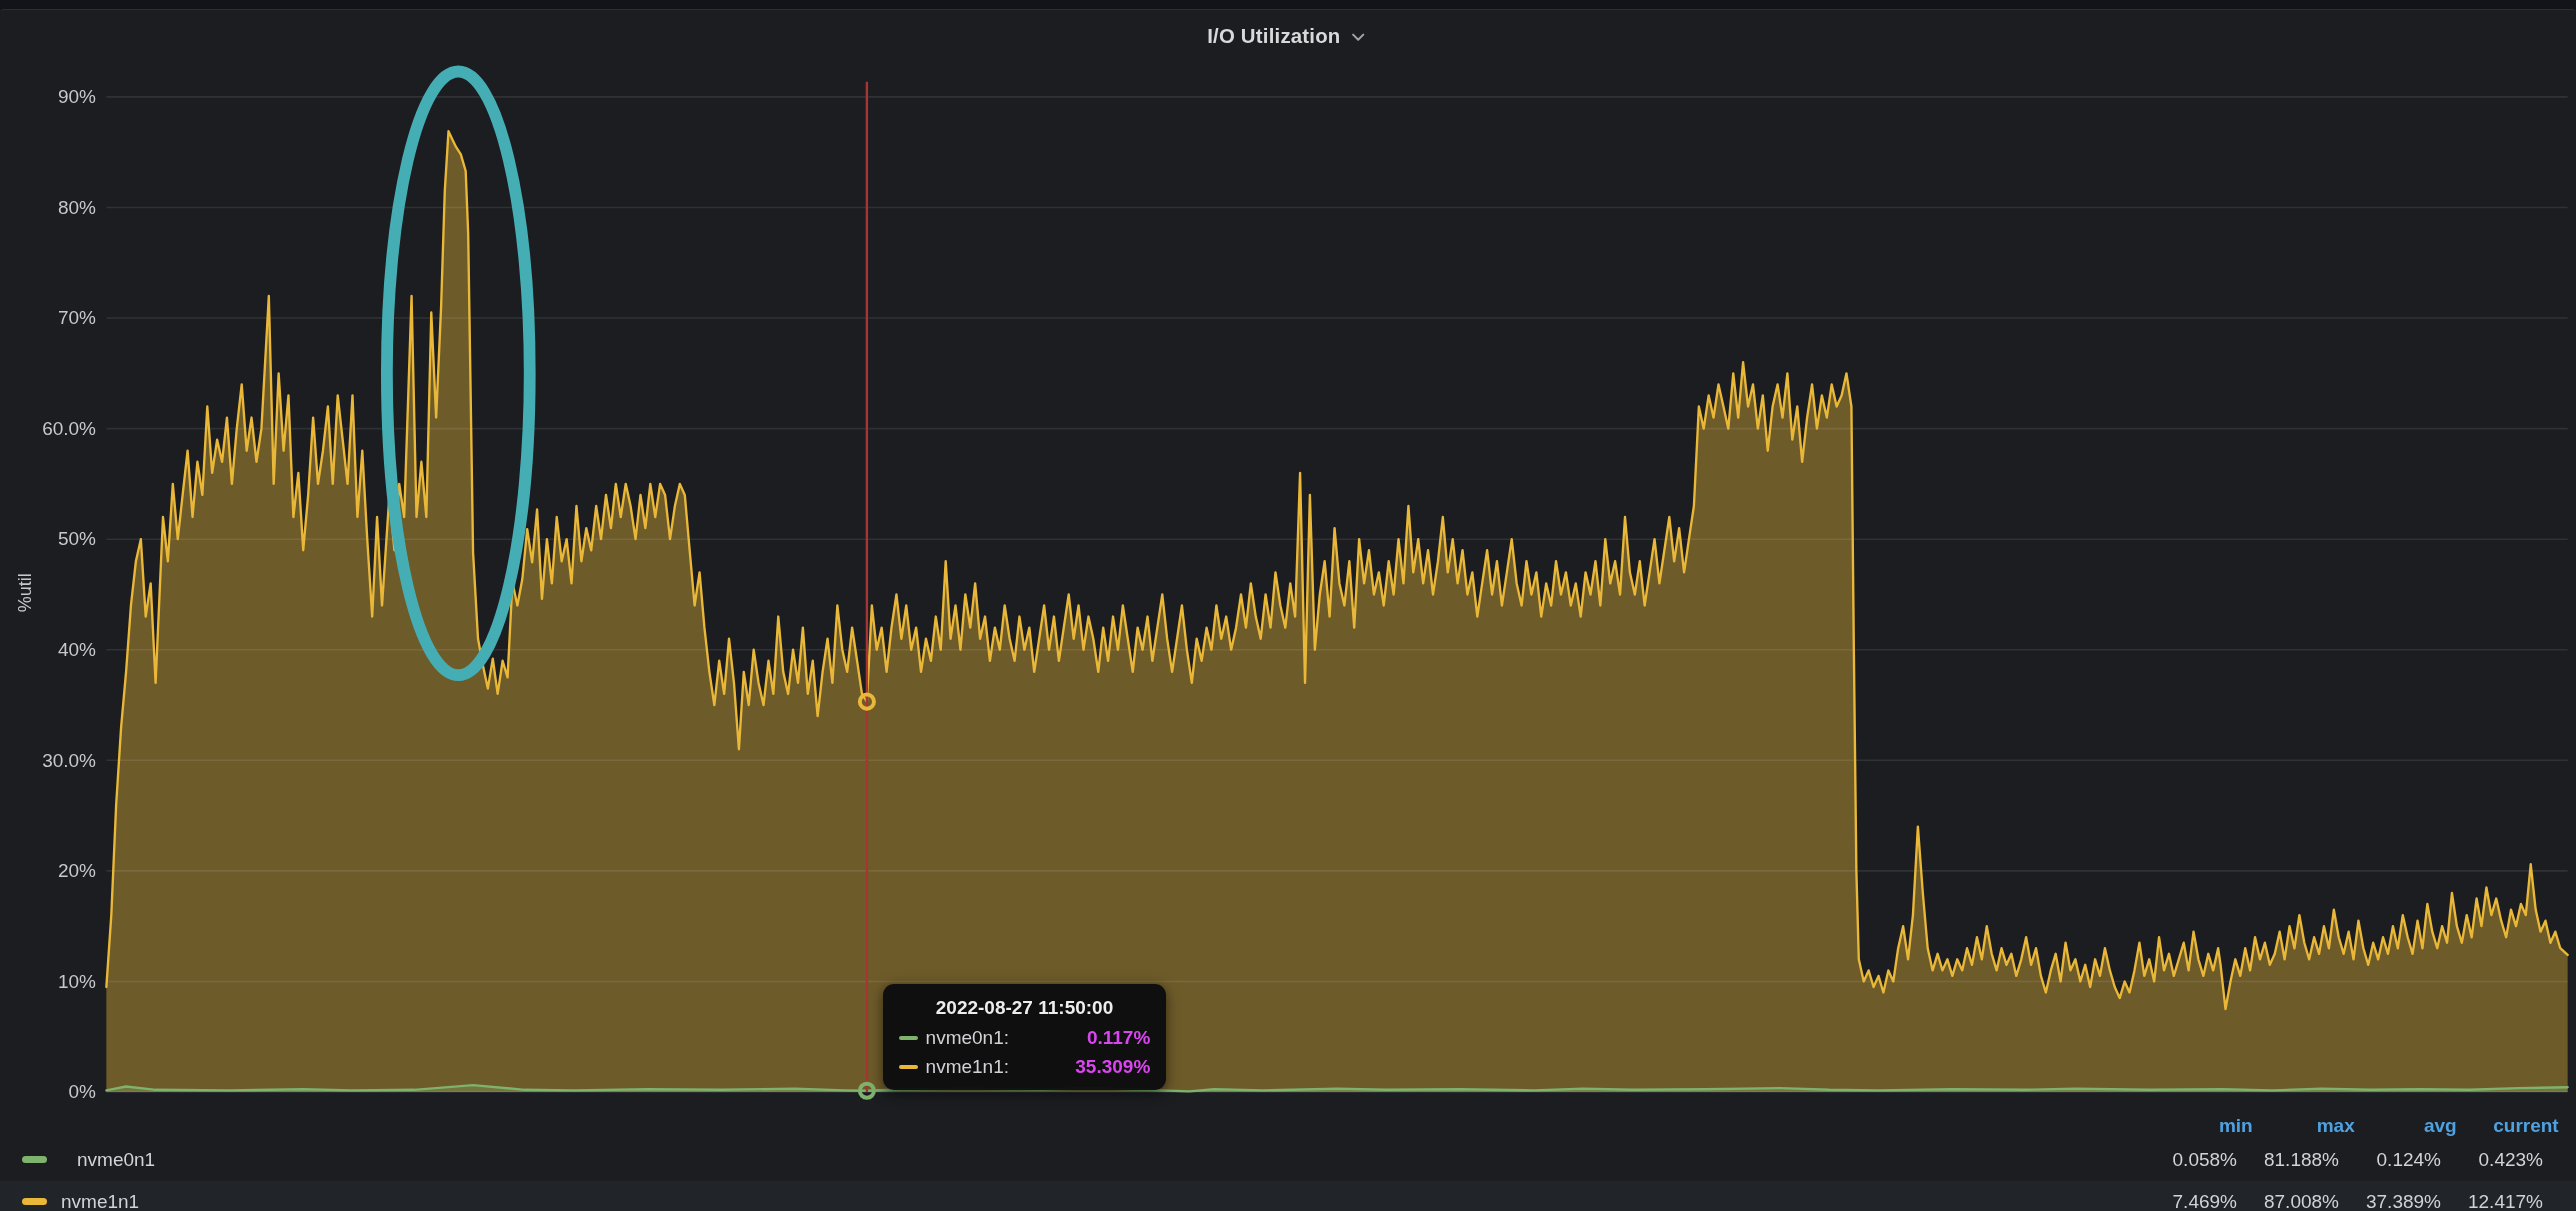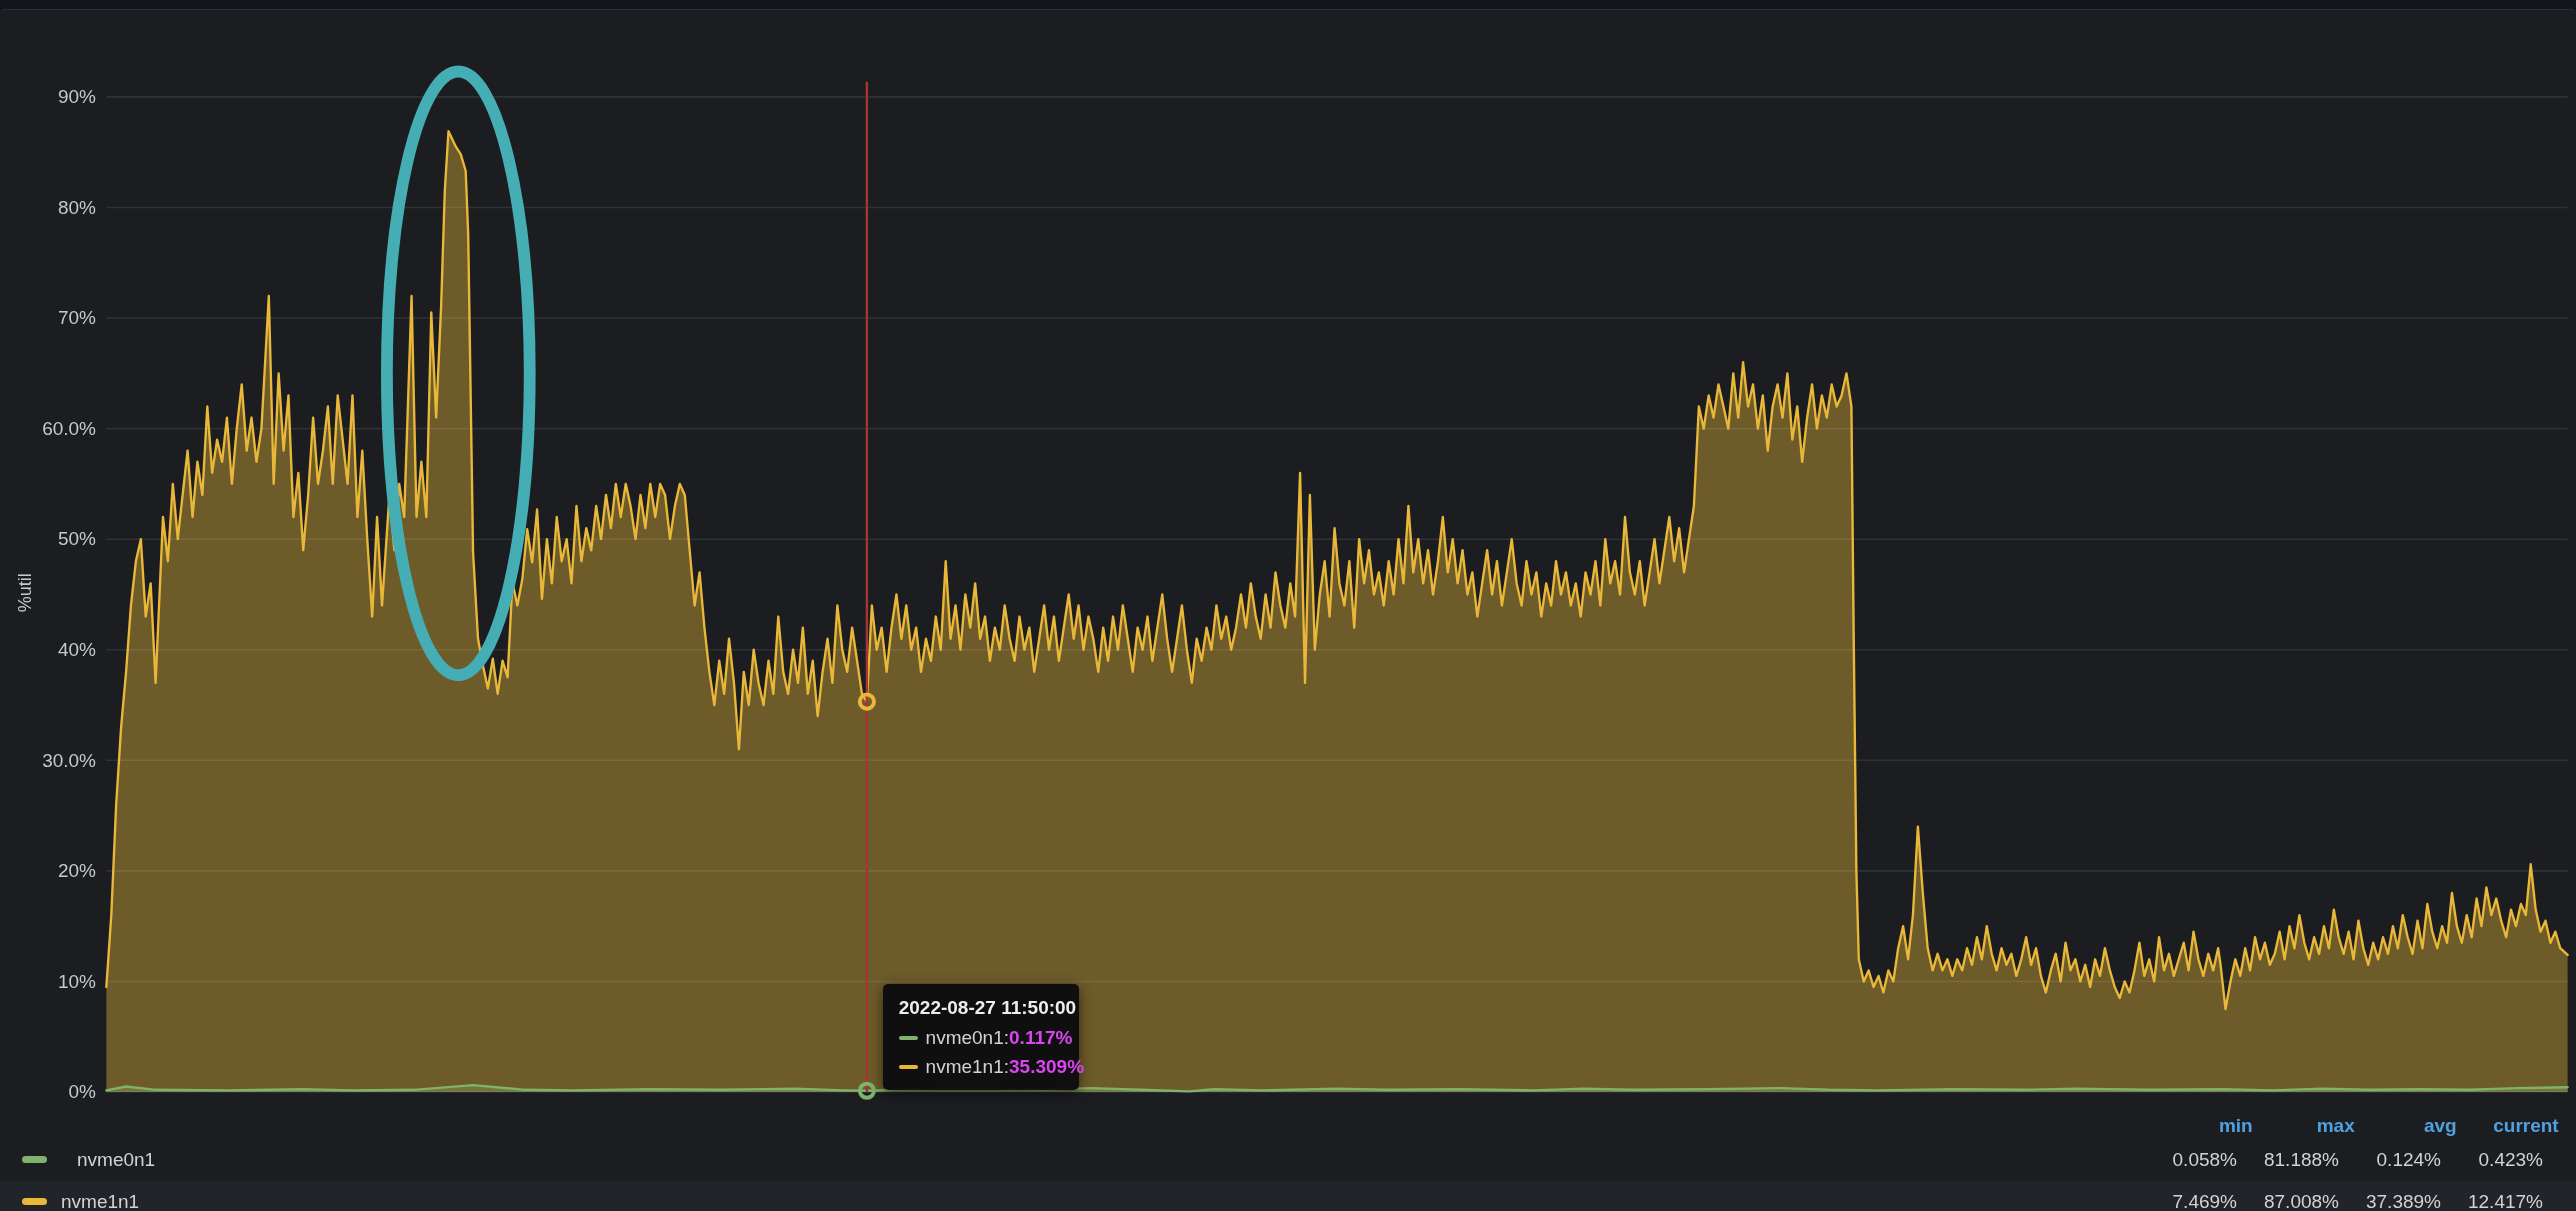"I/O Utilization" div.panel-header { html: none -> <div> <div> <span>I/O Utilization</span> <svg> <path></path> </svg> </div> </div> }
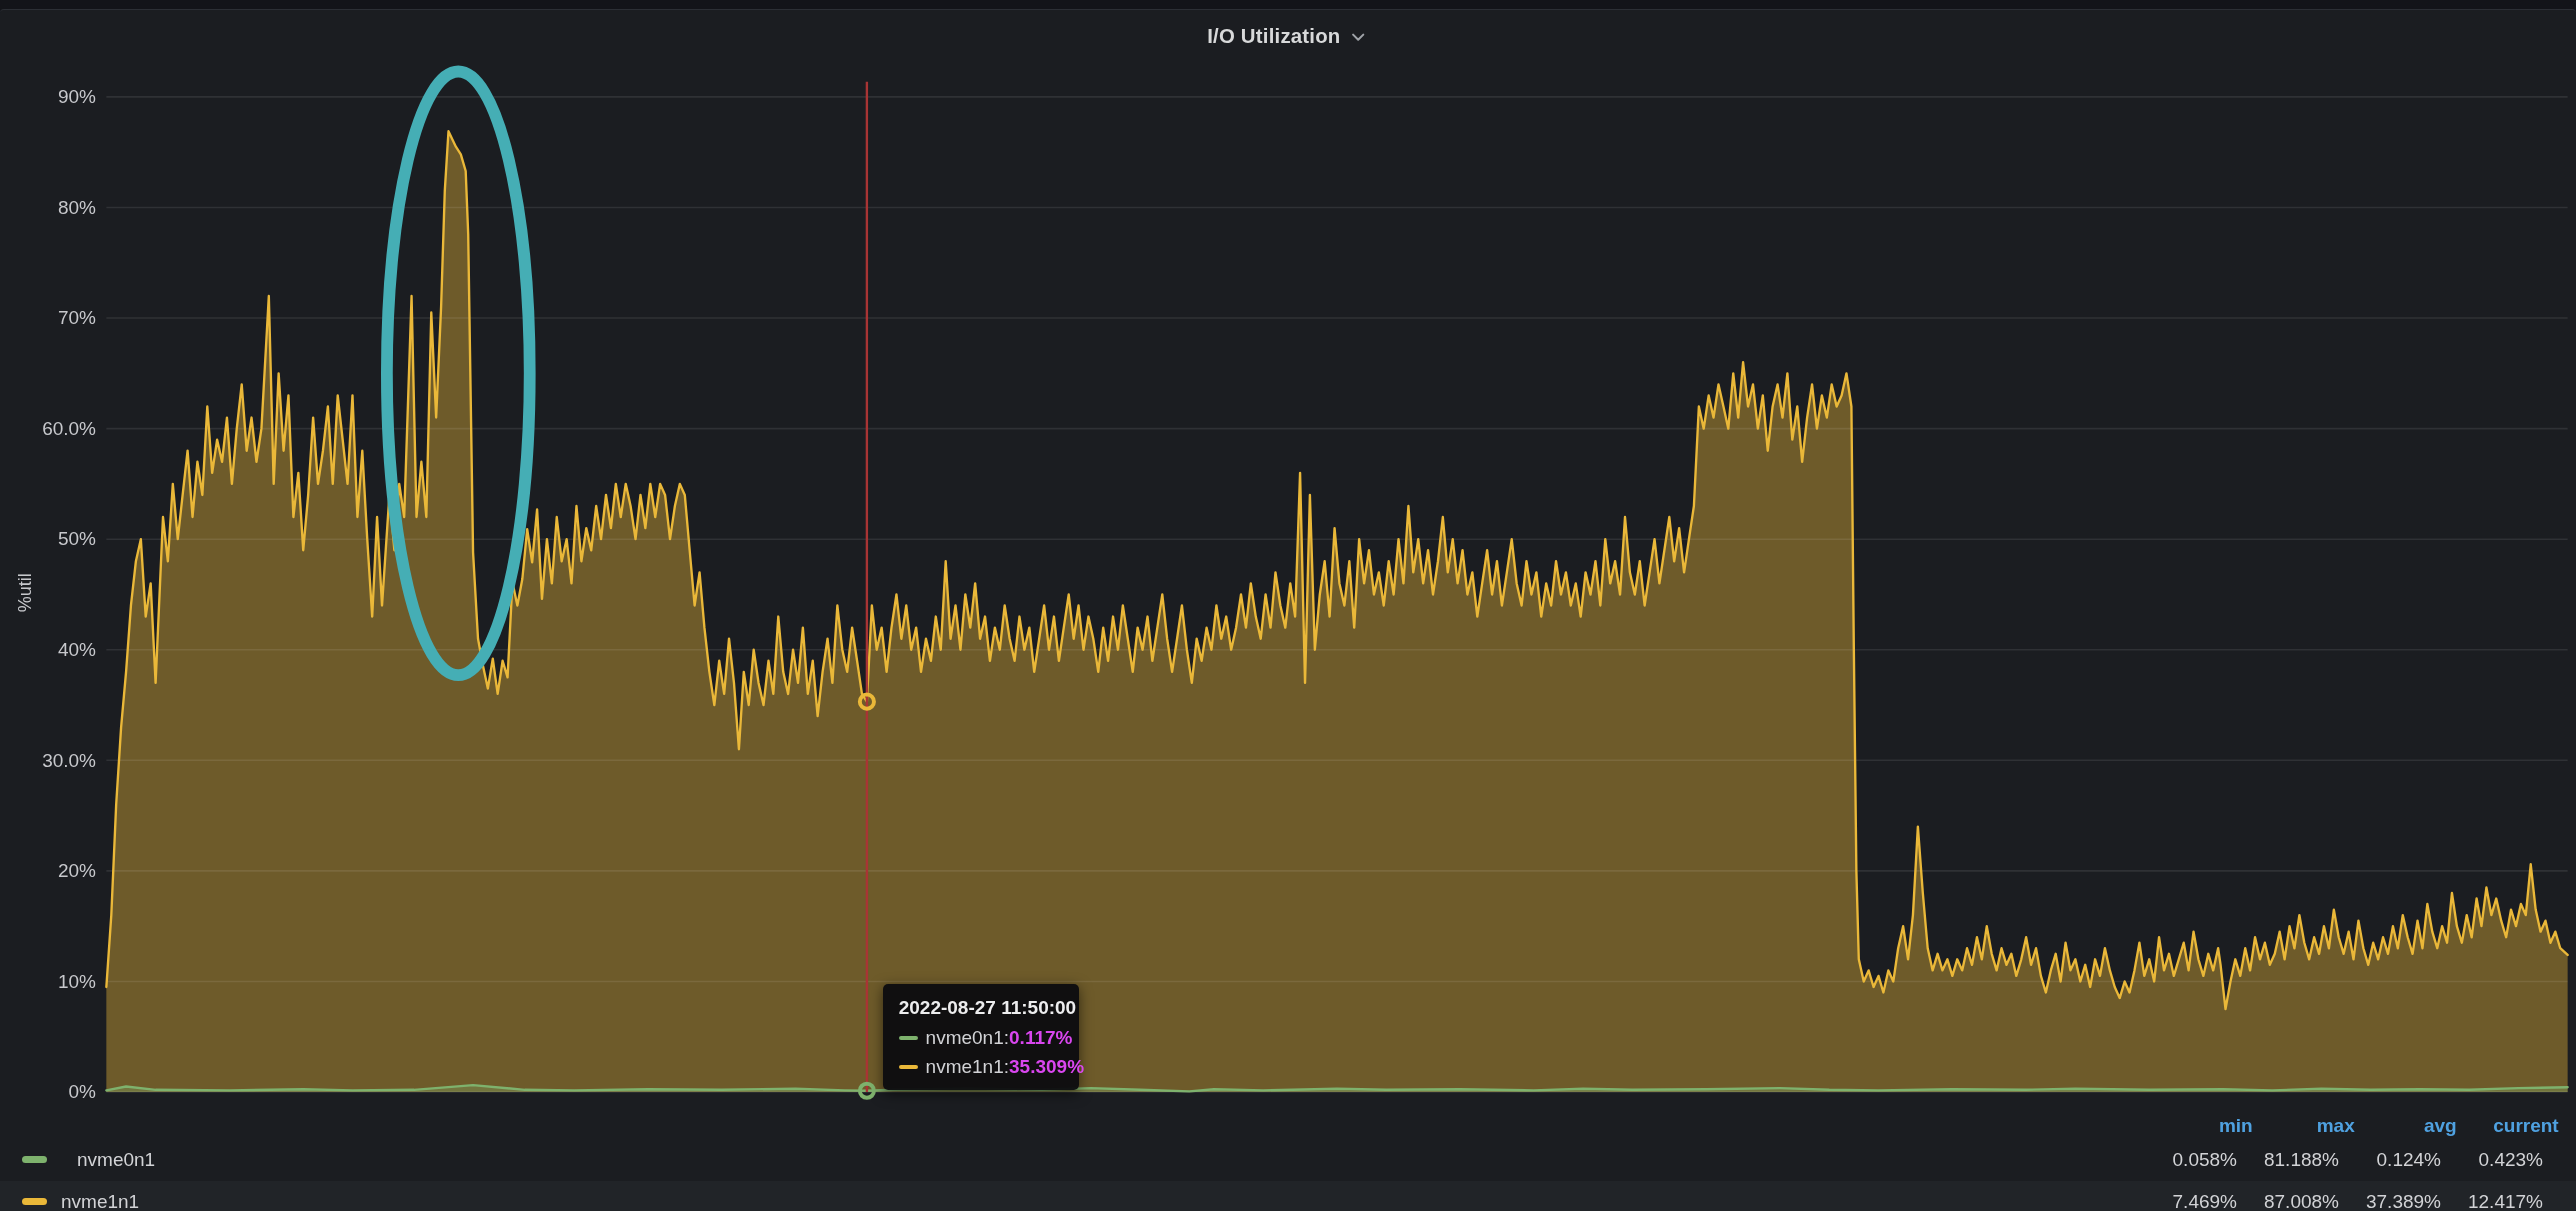"2022-08-27 11:50:00" .tooltip { border-radius: 5px -> 11px; width: 196px -> 283px }
